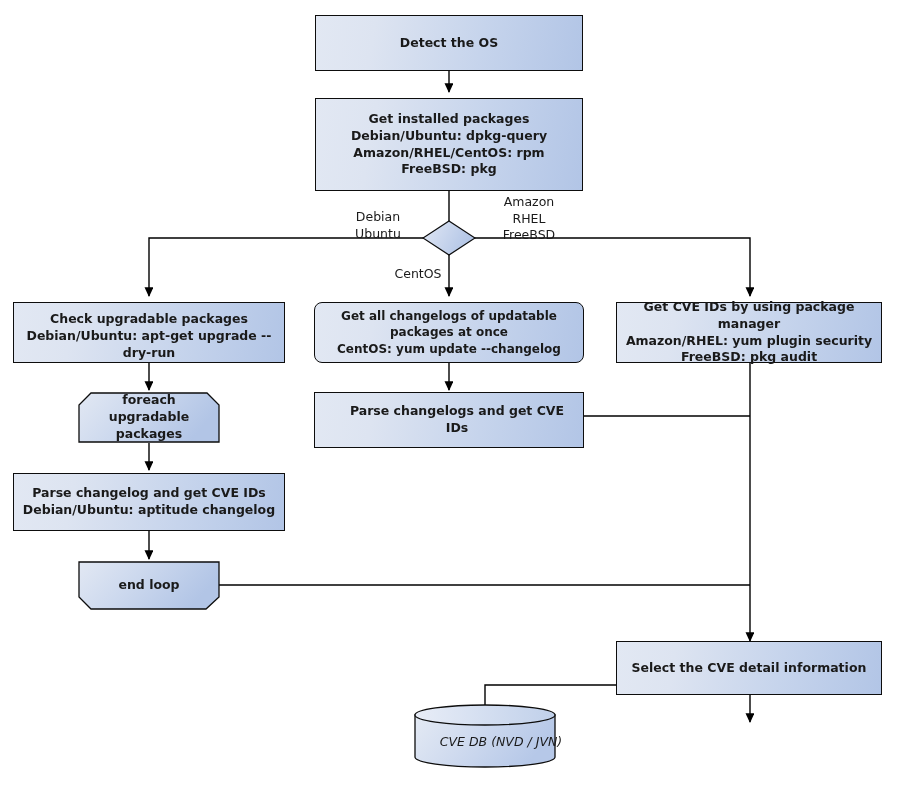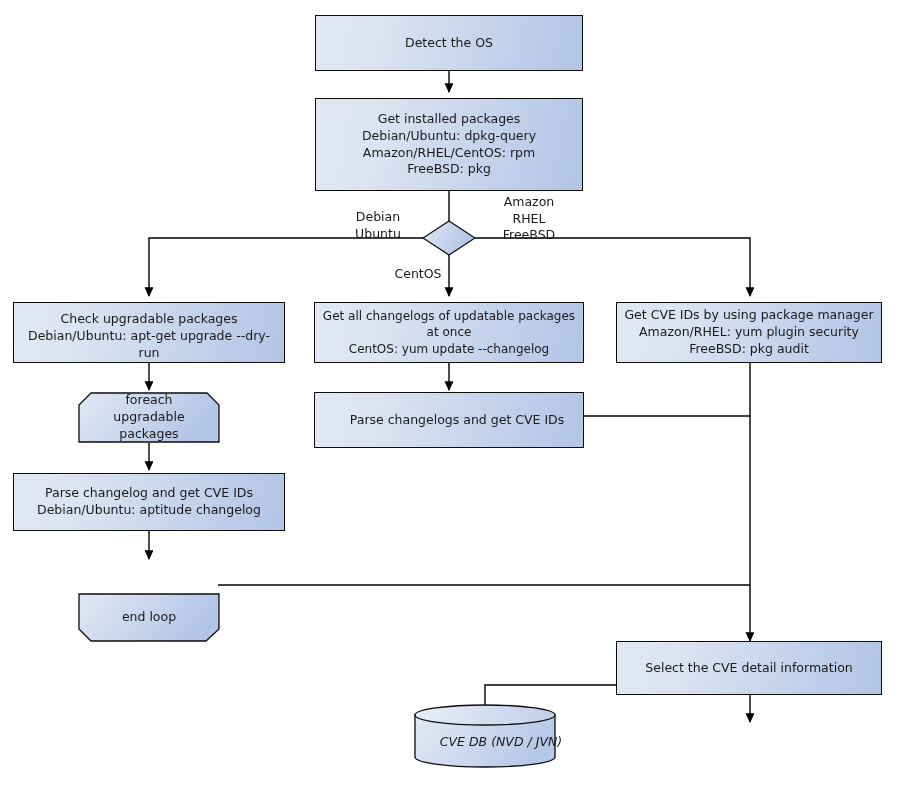"Detect the OS" .node .txt { font-weight: none -> bold }
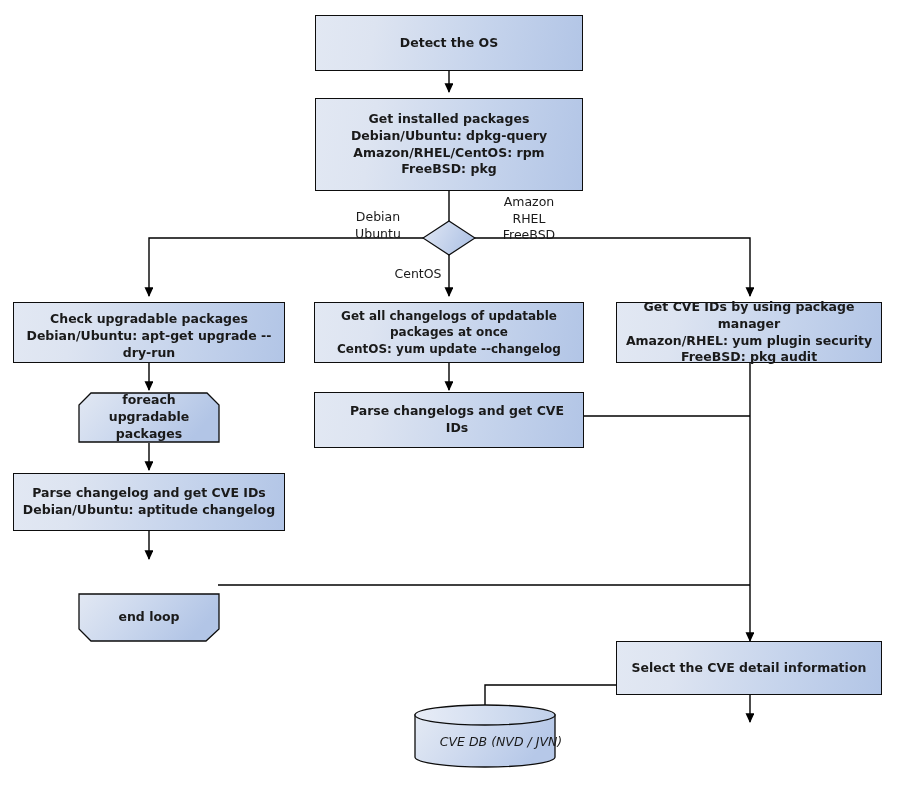"Get all changelogs of updatable" div.node { border-radius: none -> 8px }
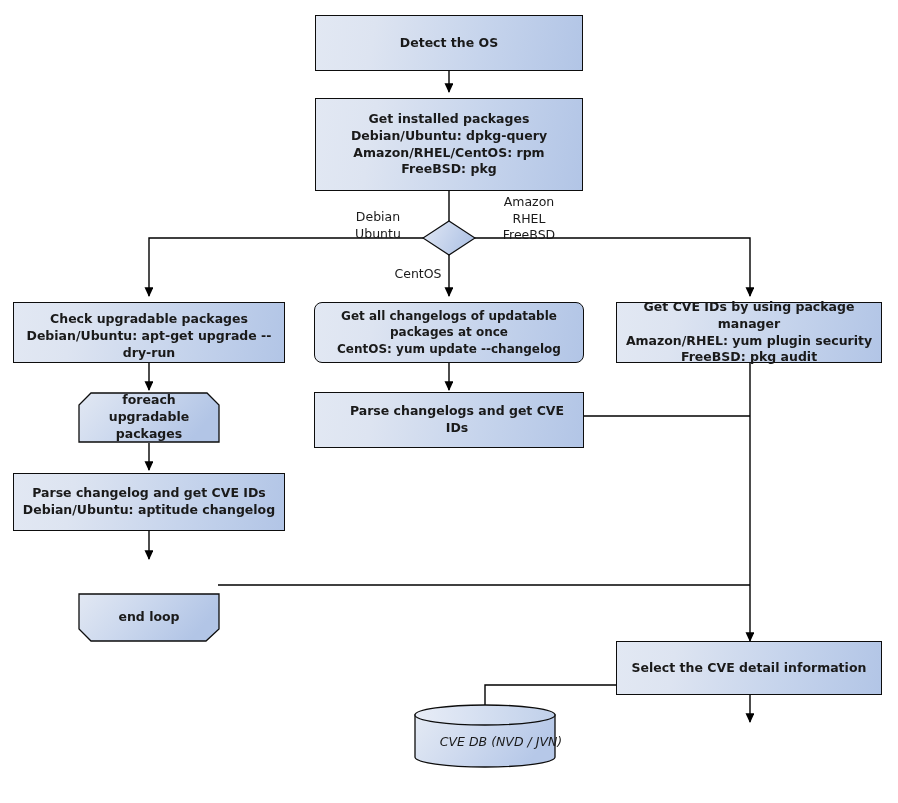"end loop" div.node { margin-top: 32px -> none }
